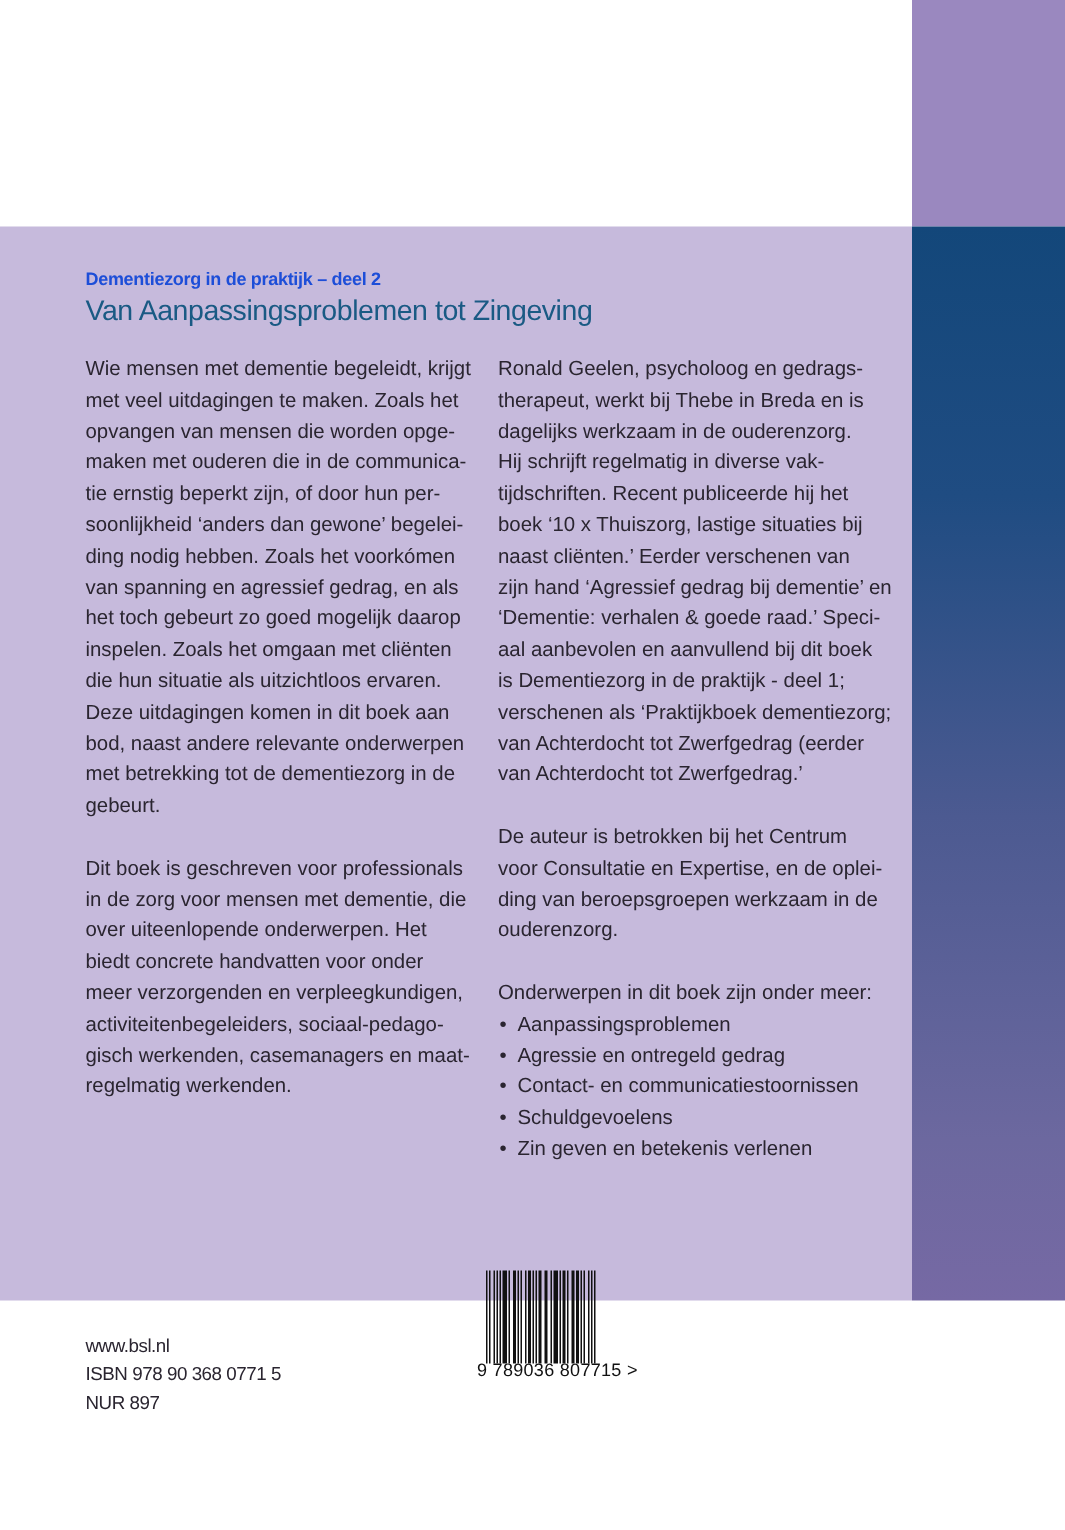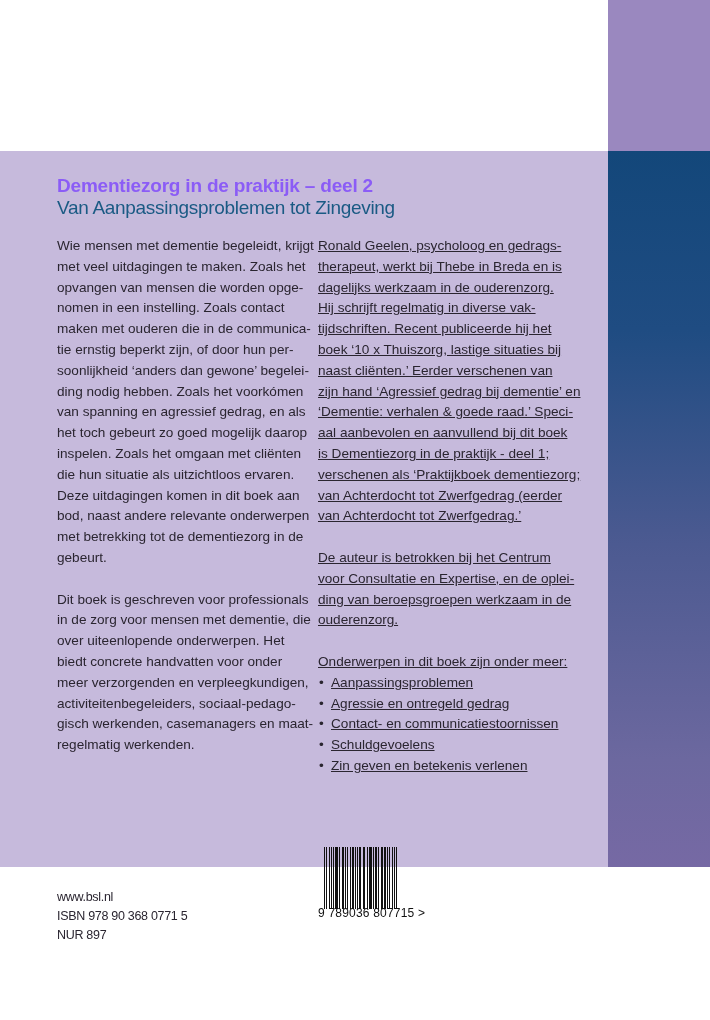"Dementiezorg in de praktijk –" .title { color: #8b5cf6 -> #1d4ed8; font-size: 19px -> 12px }
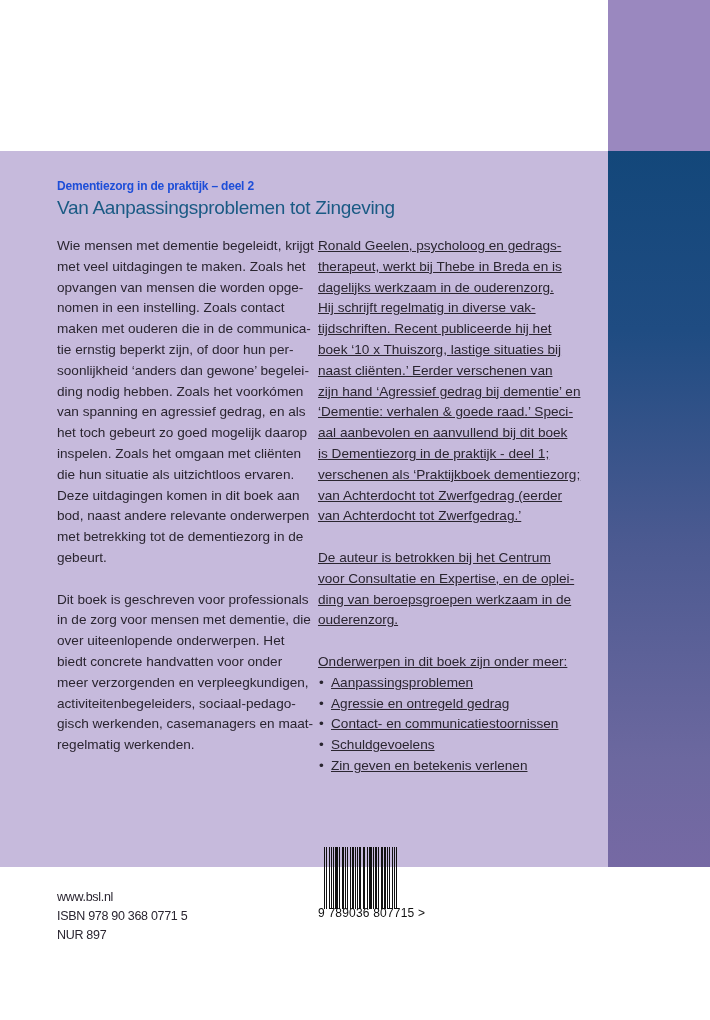"Ronald Geelen, psycholoog en gedrags-" .col-right { left: 318px -> 332px; text-decoration: underline -> none }
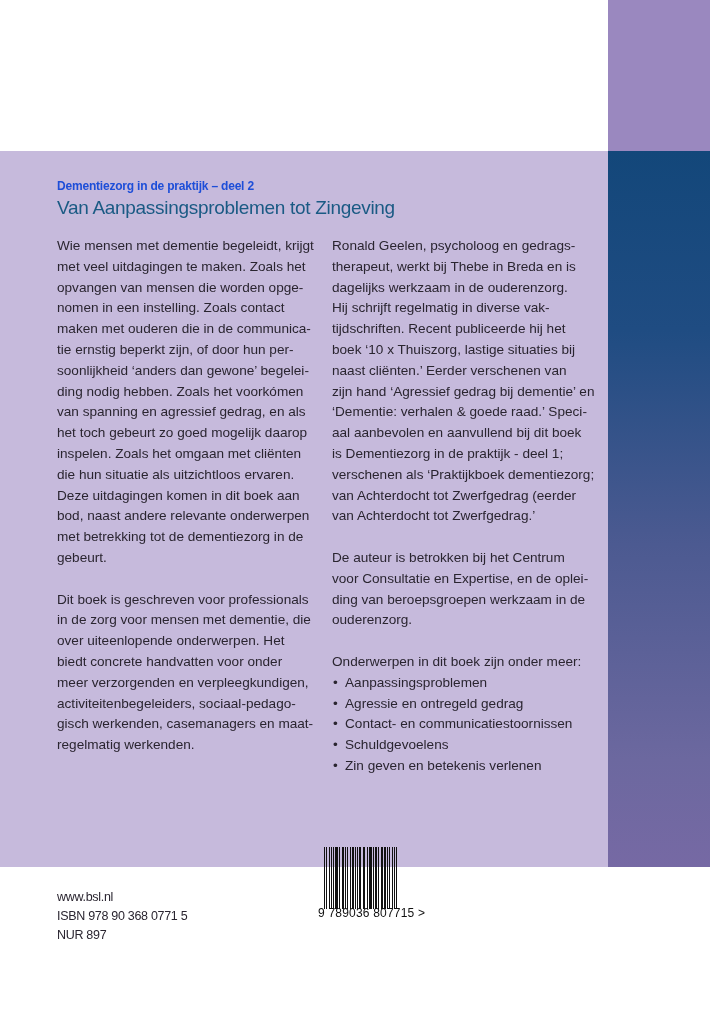"nomen in een instelling. Zoals" span.line { html: <span>nomen in een instelling. Zoals contact</span> -> none }
